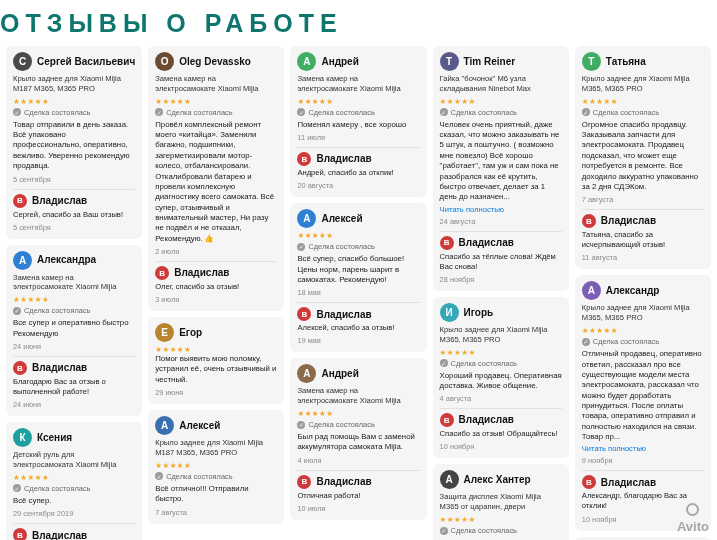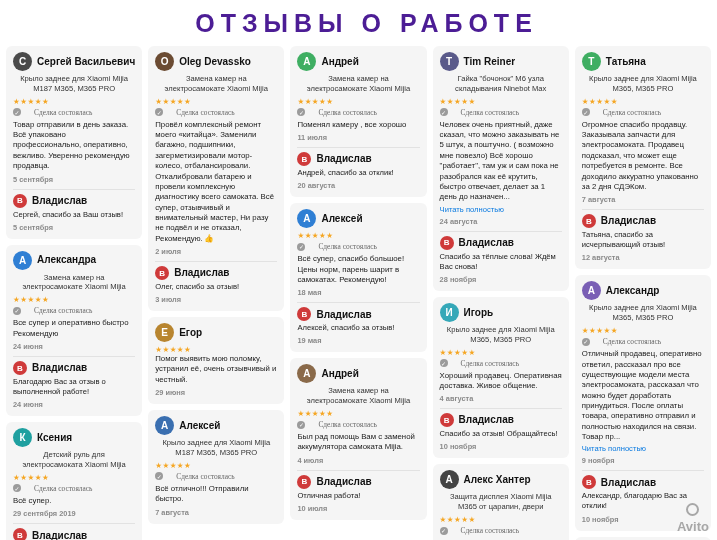"ОТЗЫВЫ О РАБОТЕ" .page-title { color: #4c1d95 -> #0f766e; padding: 9px 0 8px 16px -> 9px 0 8px 0; text-align: center -> none }
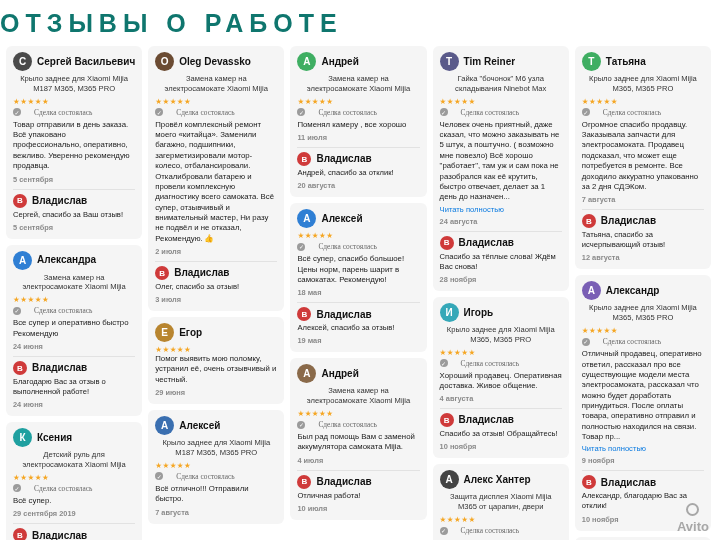"Крыло заднее для Xiaomi Mijia" .product { text-align: center -> none }
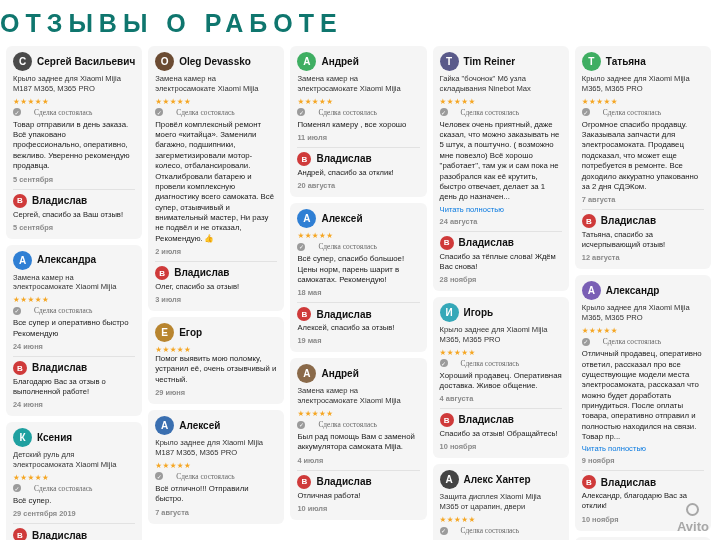"Сделка состоялась" .deal { font-family: Liberation Serif, serif -> none; gap: 13px -> 3px }
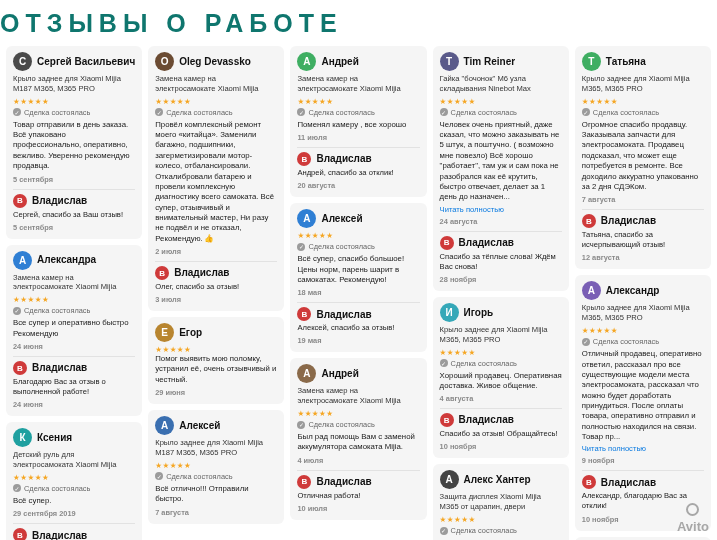"11 июля" .date { font-weight: bold -> none }
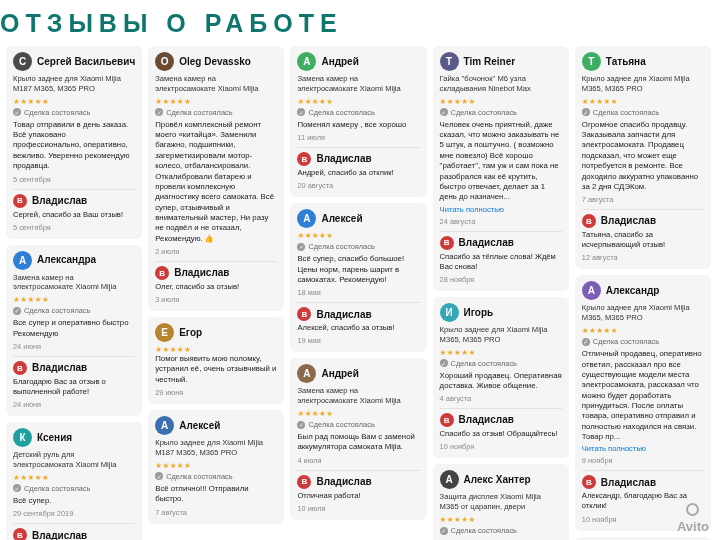"12 августа" div.date { text: 12 -> 11 }
